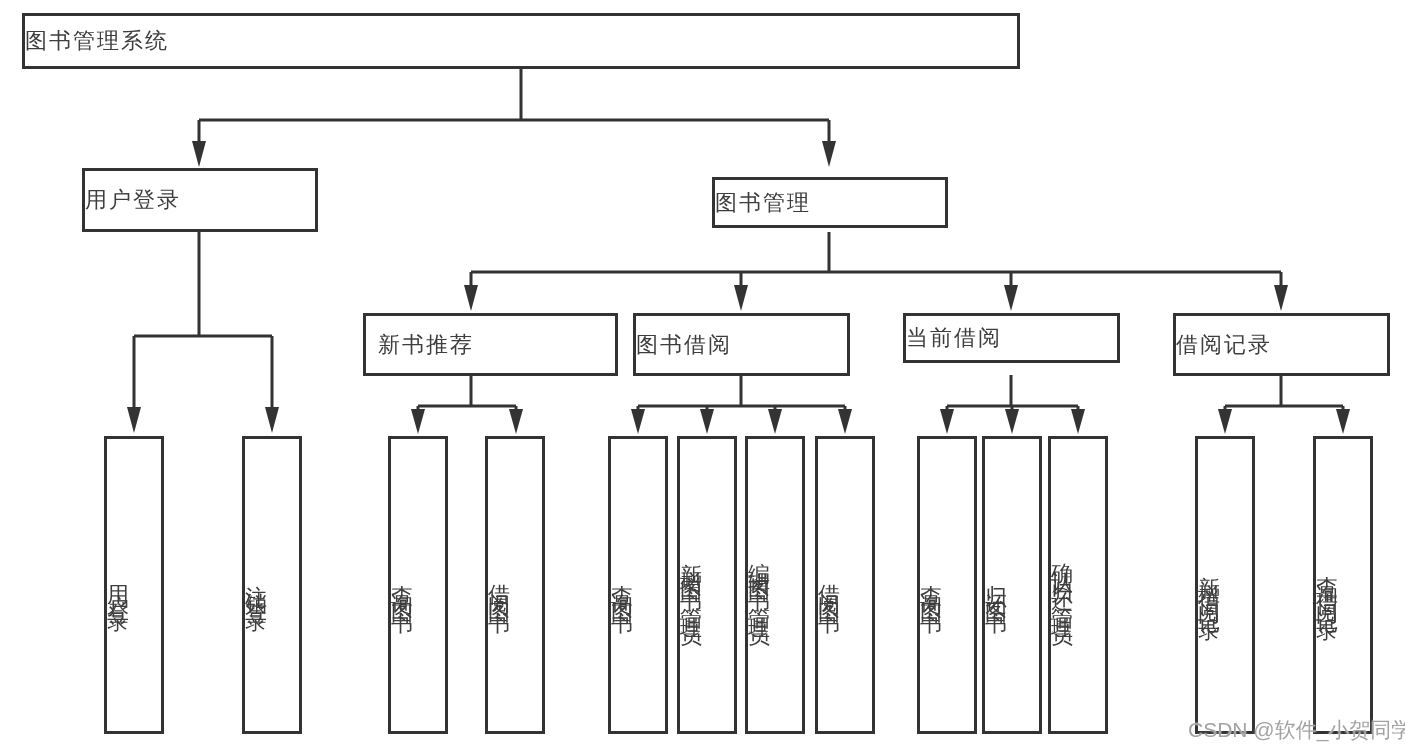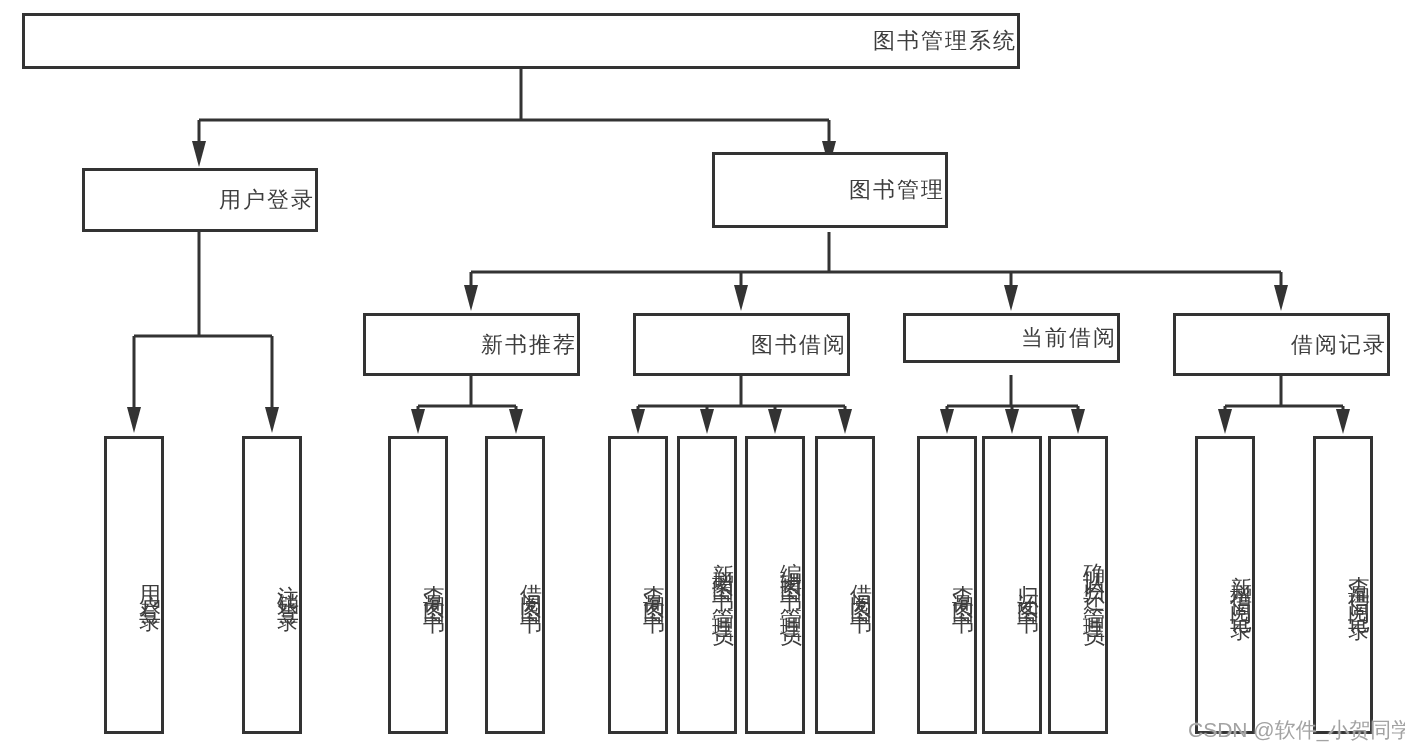"图书管理系统" .box { justify-content: flex-end -> flex-start }
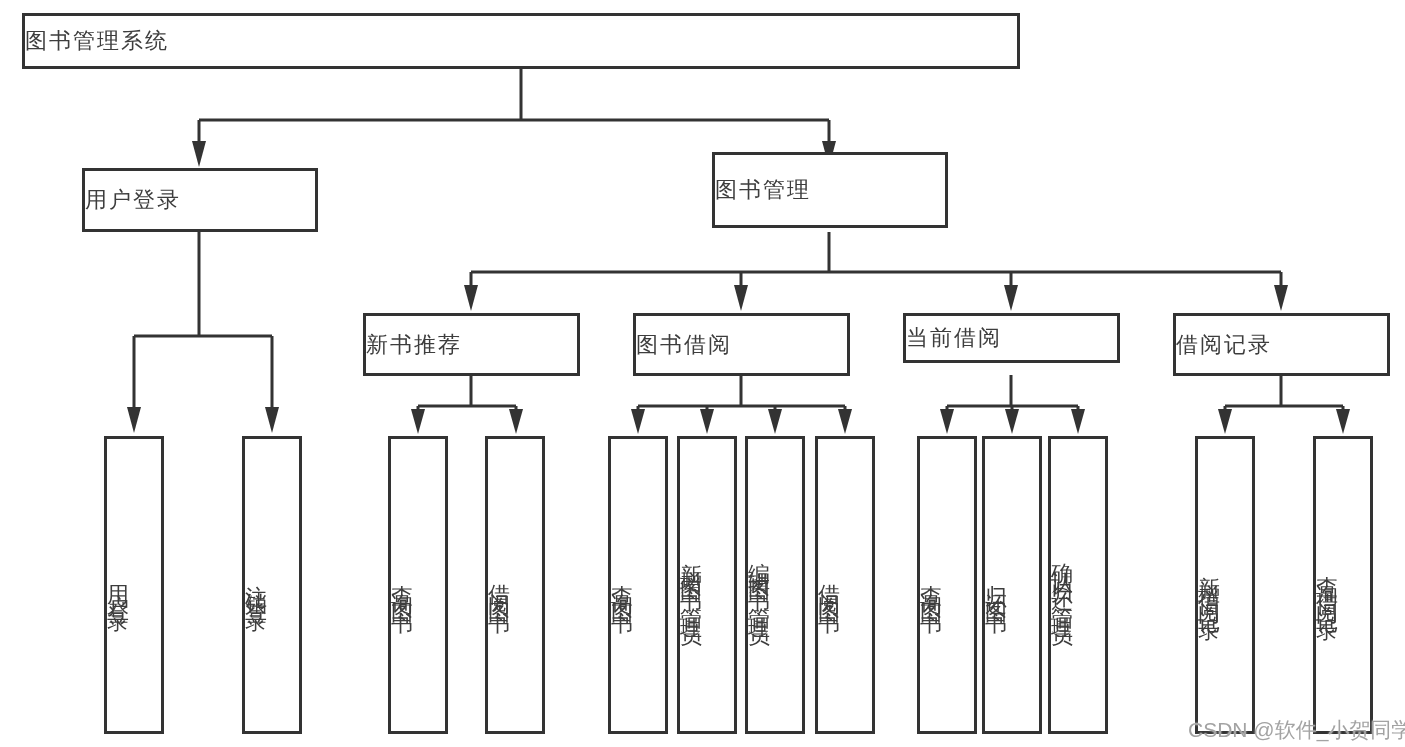"图书管理" div.box { height: 76px -> 51px; top: 152px -> 177px }
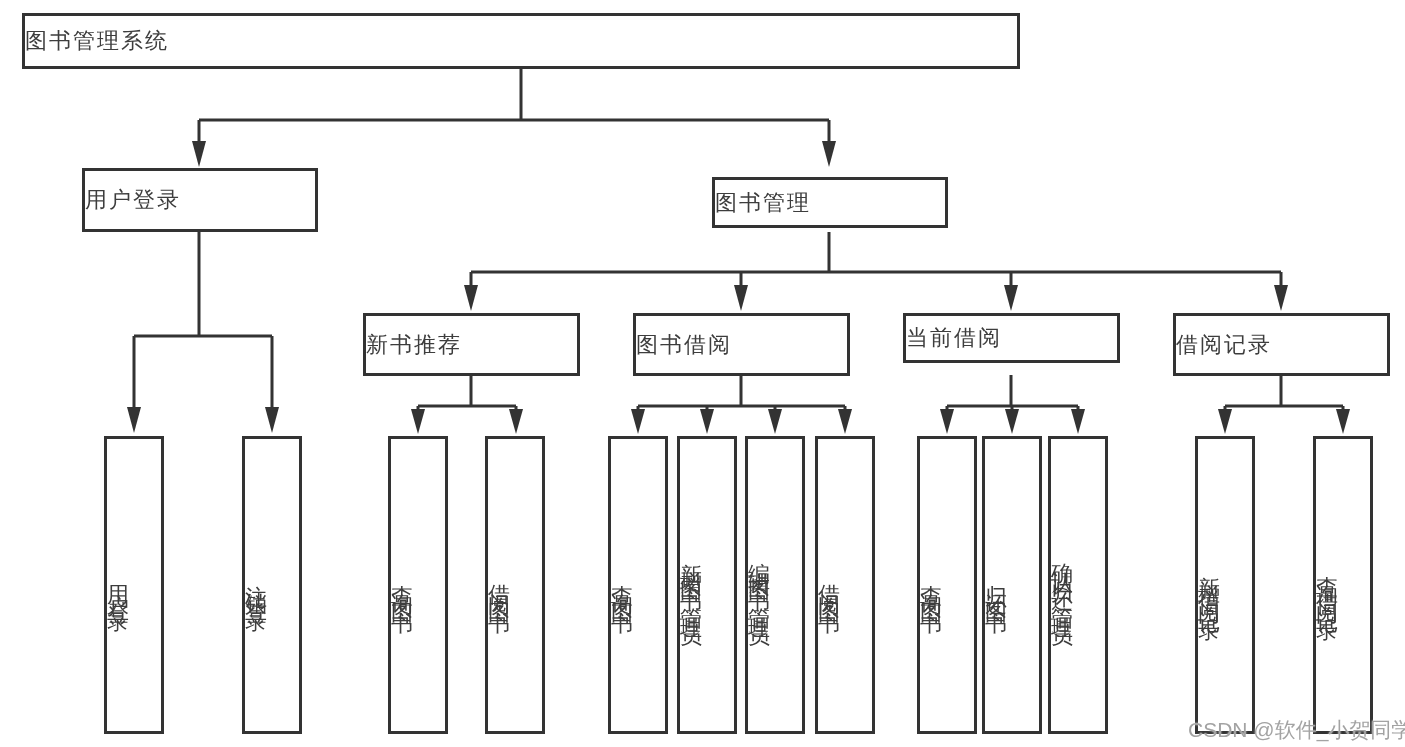"新书推荐" div.box { padding-left: none -> 12px; width: 217px -> 255px }
